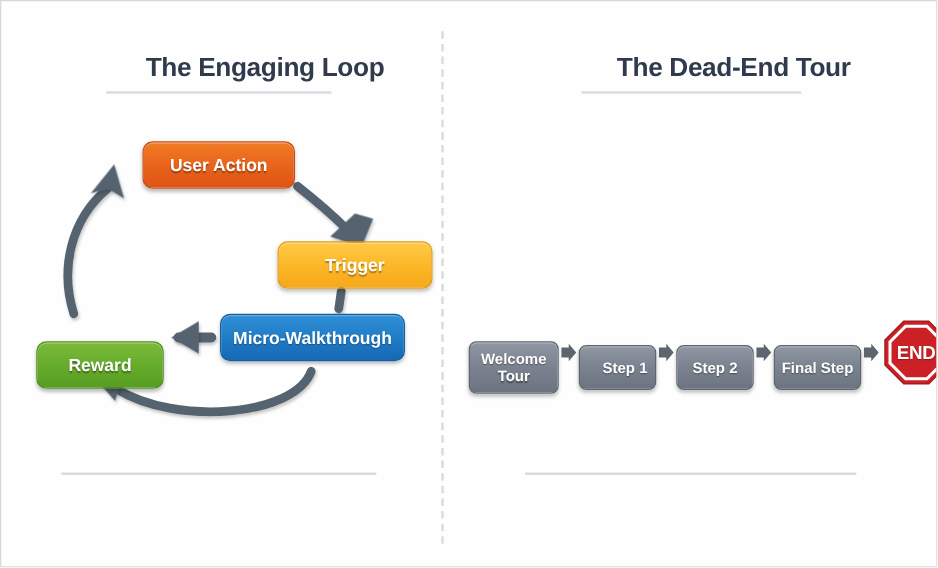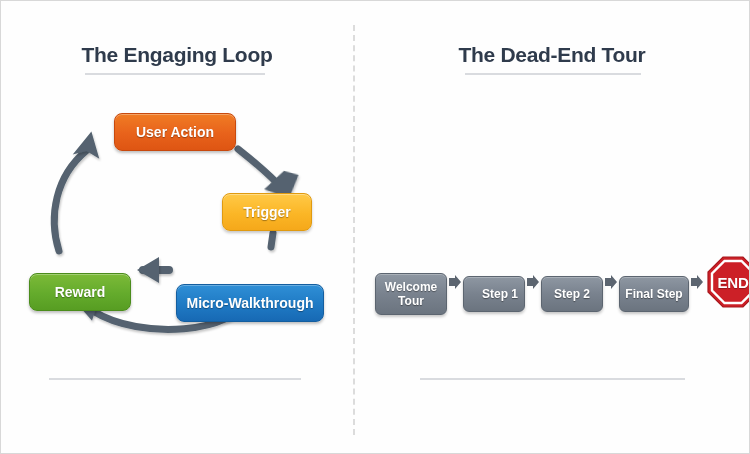"The Engaging Loop" .title { padding-left: none -> 35px }
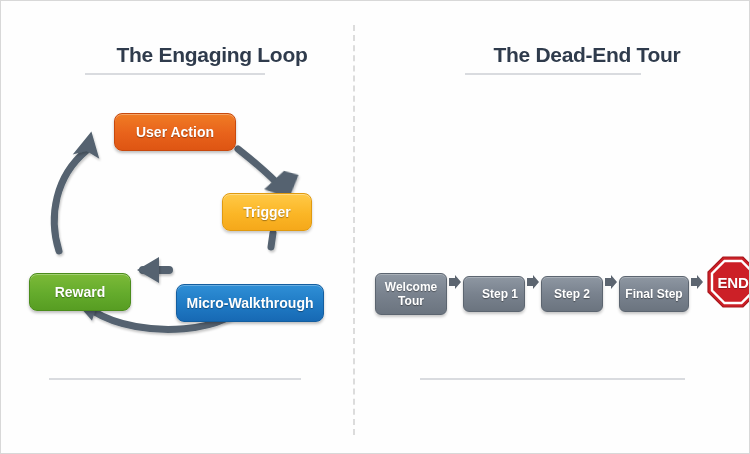"Trigger" .node-trigger { width: 90px -> 124px }
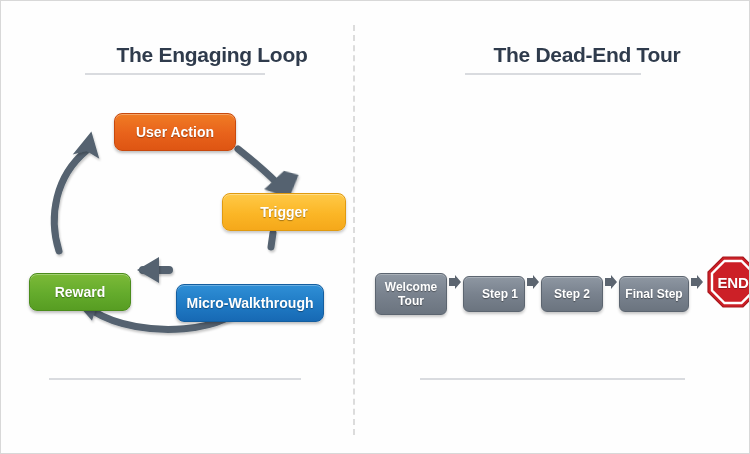"Micro-Walkthrough" .node-micro { margin-top: 33px -> none }
